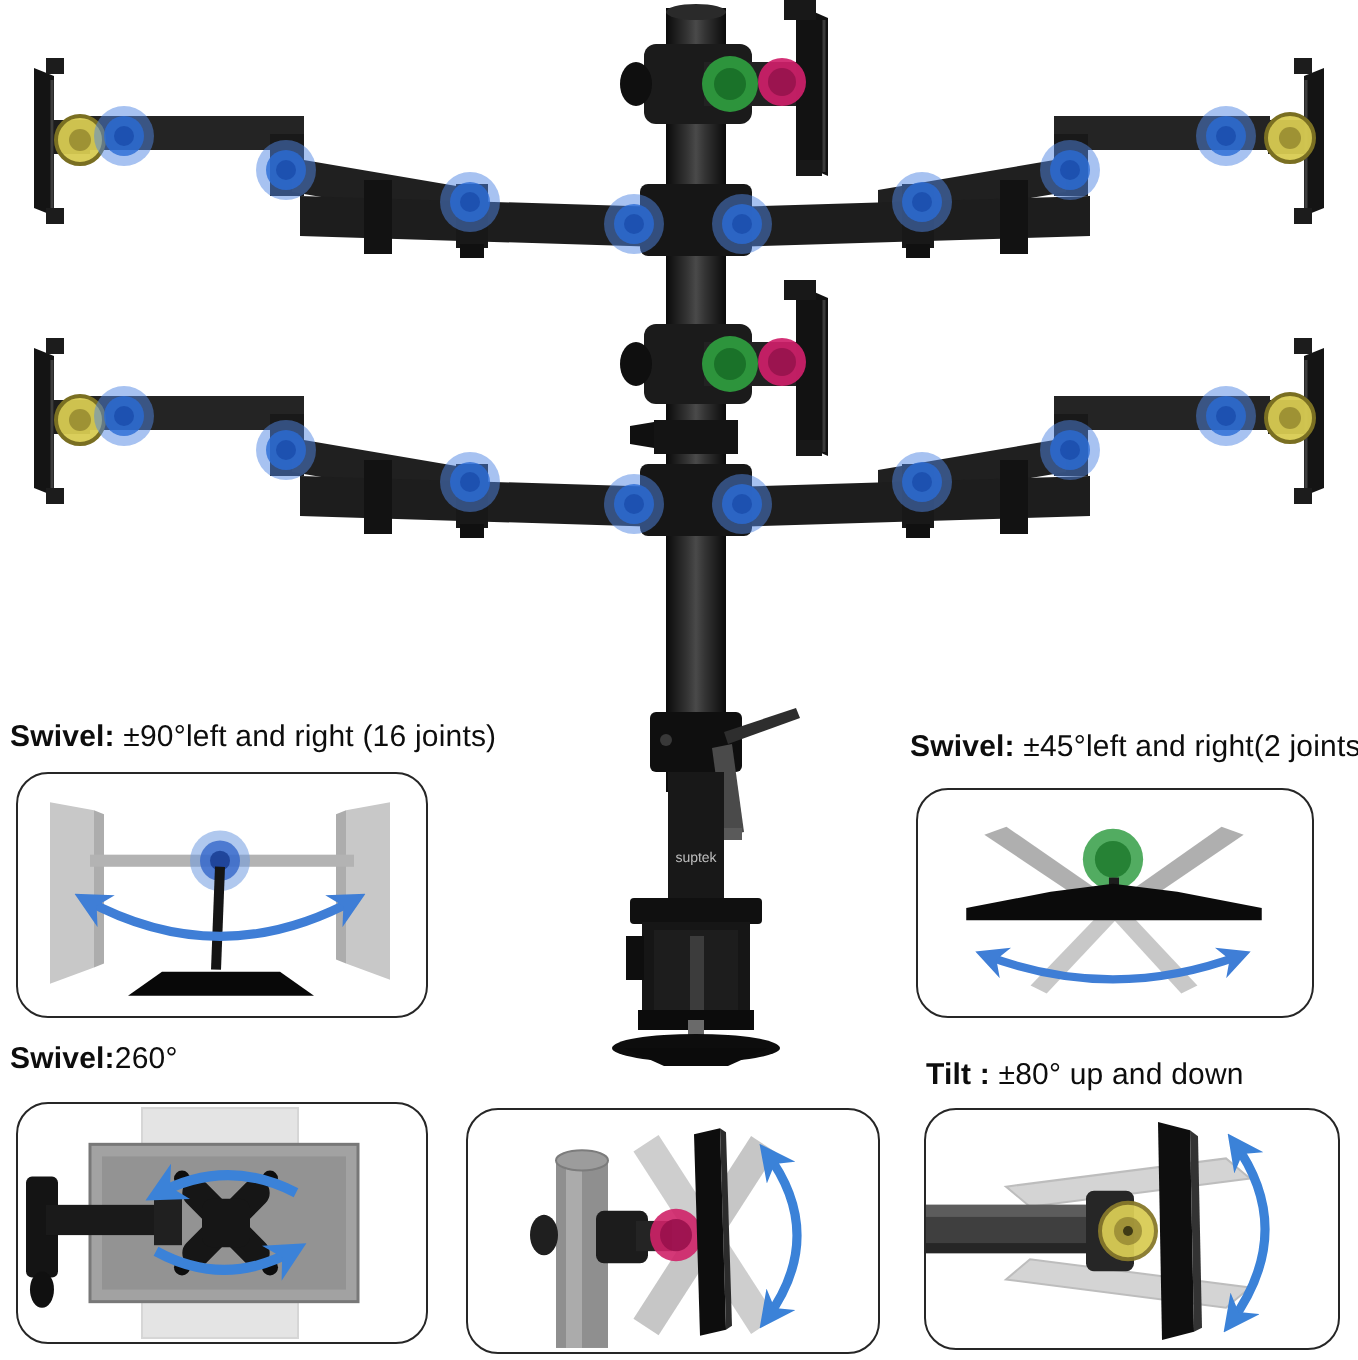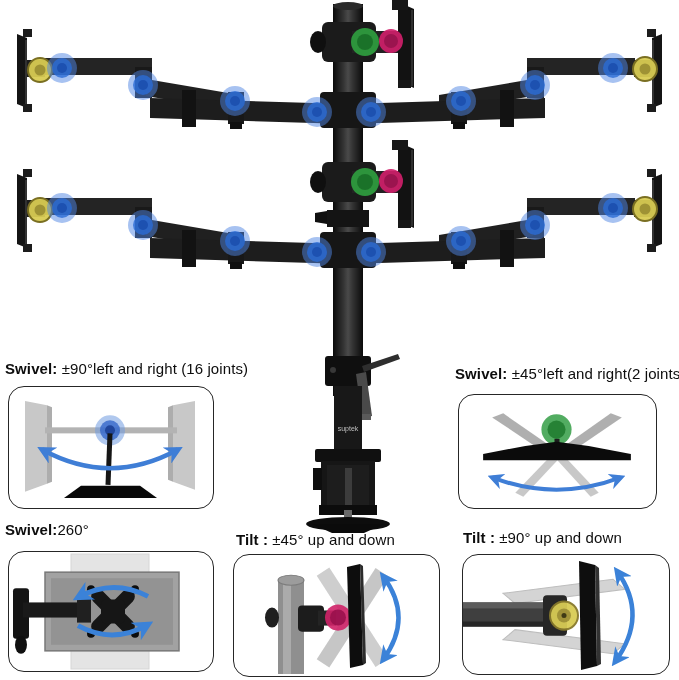"Tilt : ±45° up and" div.feature-label { html: <div> <b>Tilt :</b><span> ±45° up and down</span> </div> -> none }
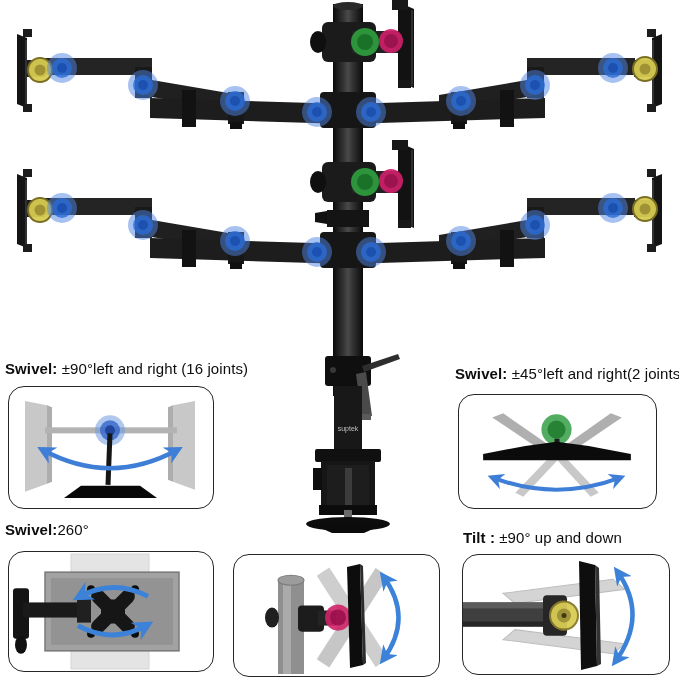"±90° up and down" span { text: 90 -> 80 }
